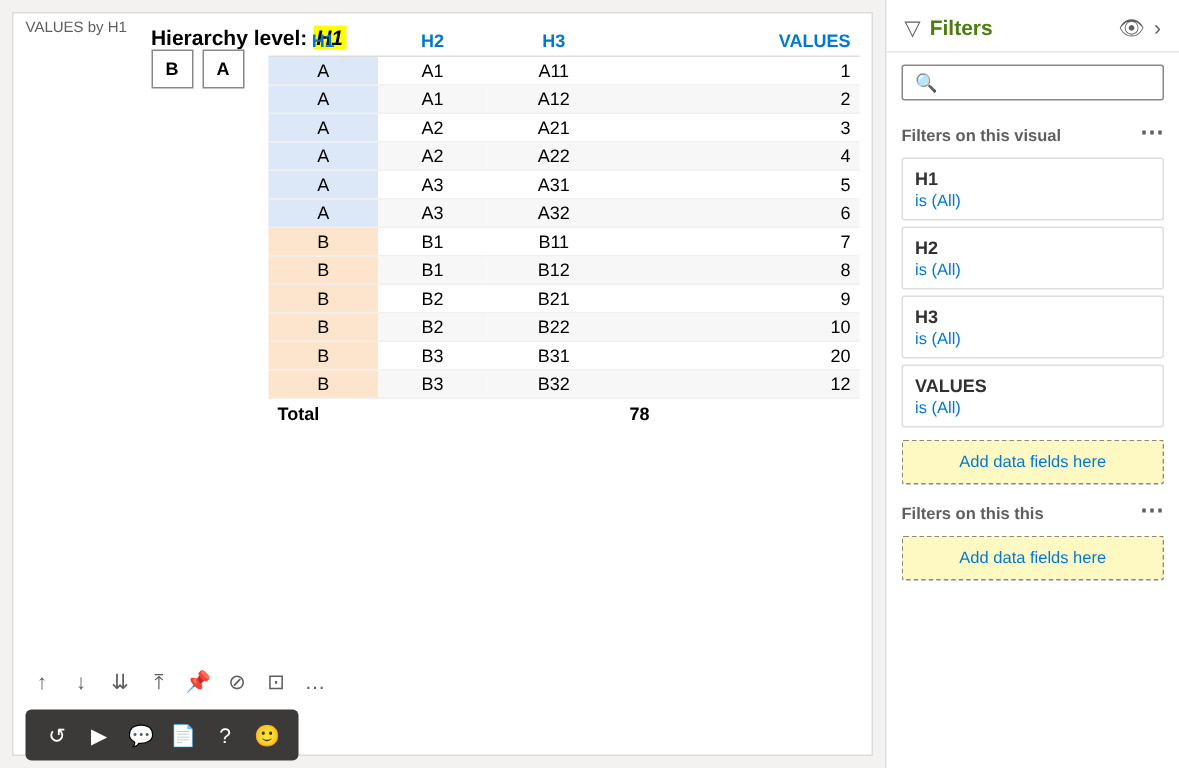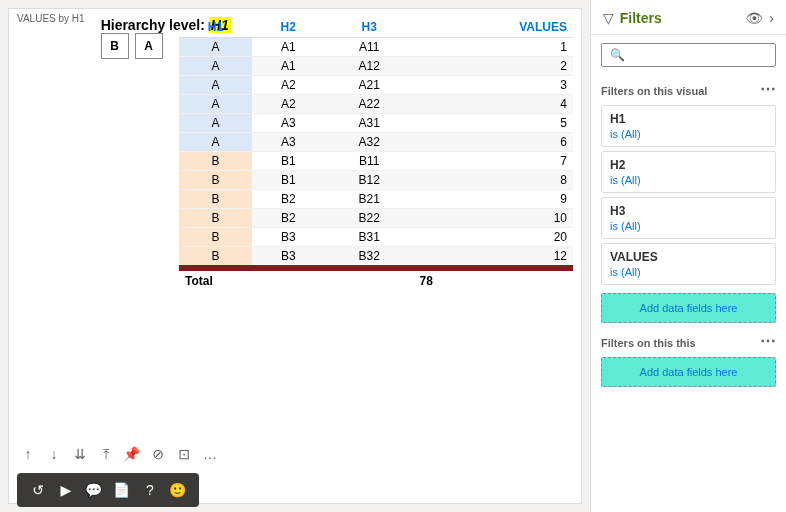"Total" table tfoot tr td { border-top: 6px solid #7f1d1d -> 1px solid #7f1d1d }
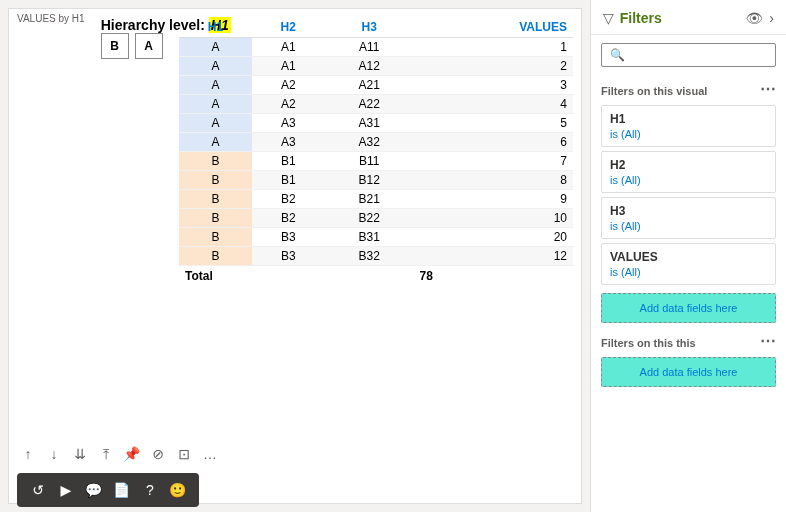"Add data fields here" .add-data-btn { background: #5eead4 -> #fef9c3 }
